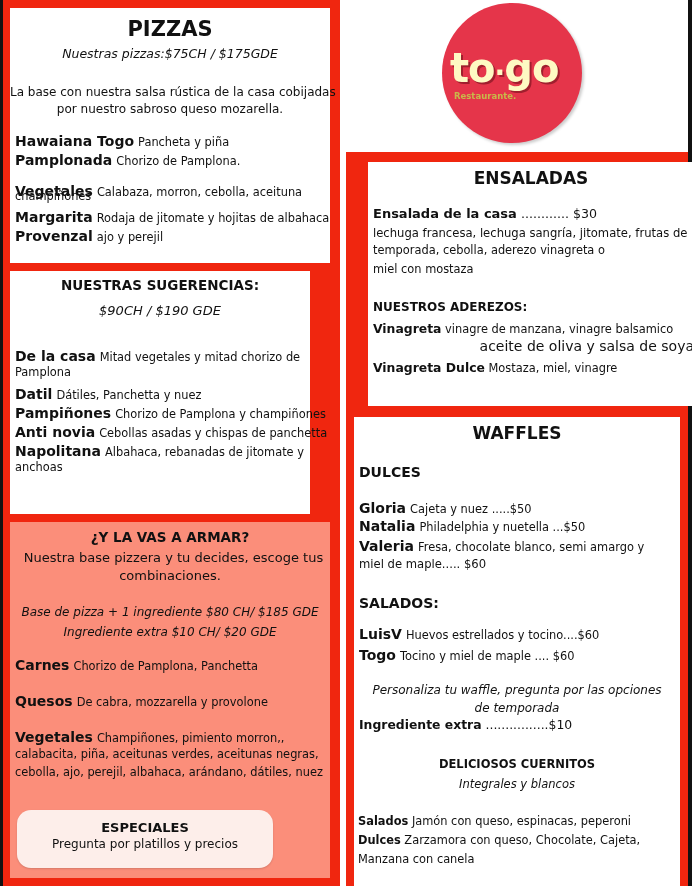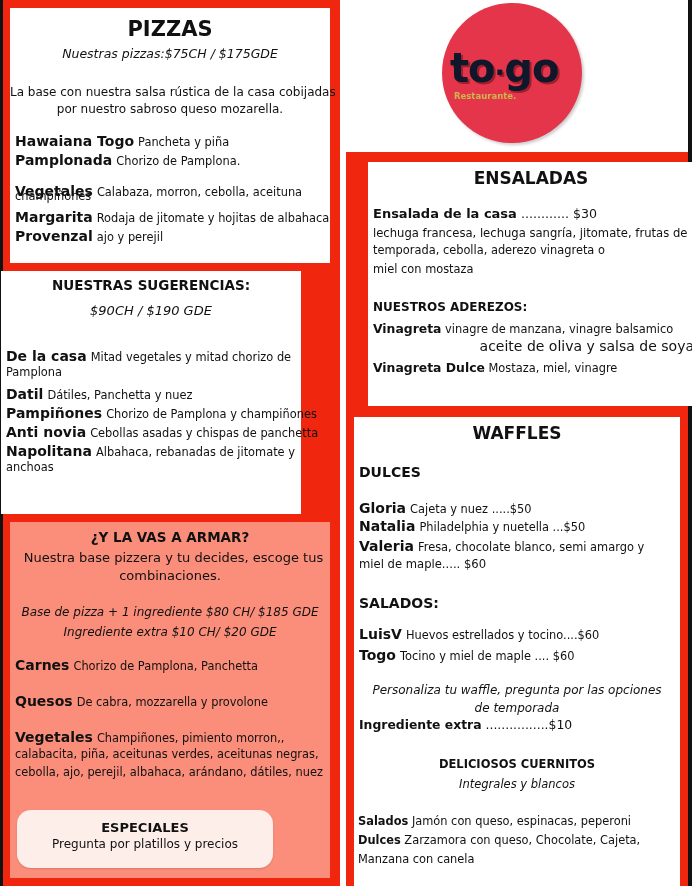"to·go" div { color: #0f172a -> #fef9c3 }
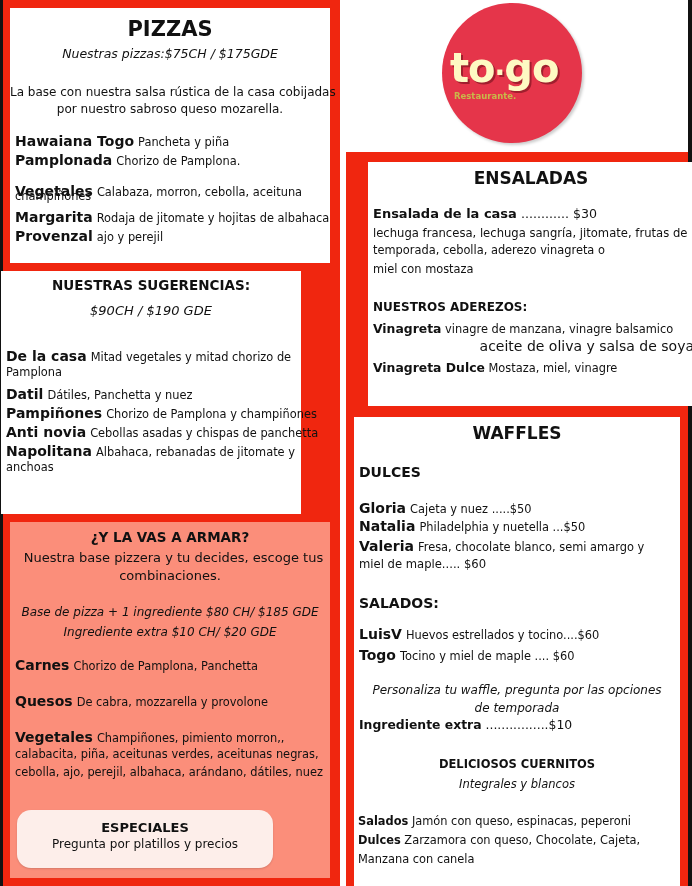"NUESTRAS SUGERENCIAS:" div.inner { left: 1px -> 10px }
